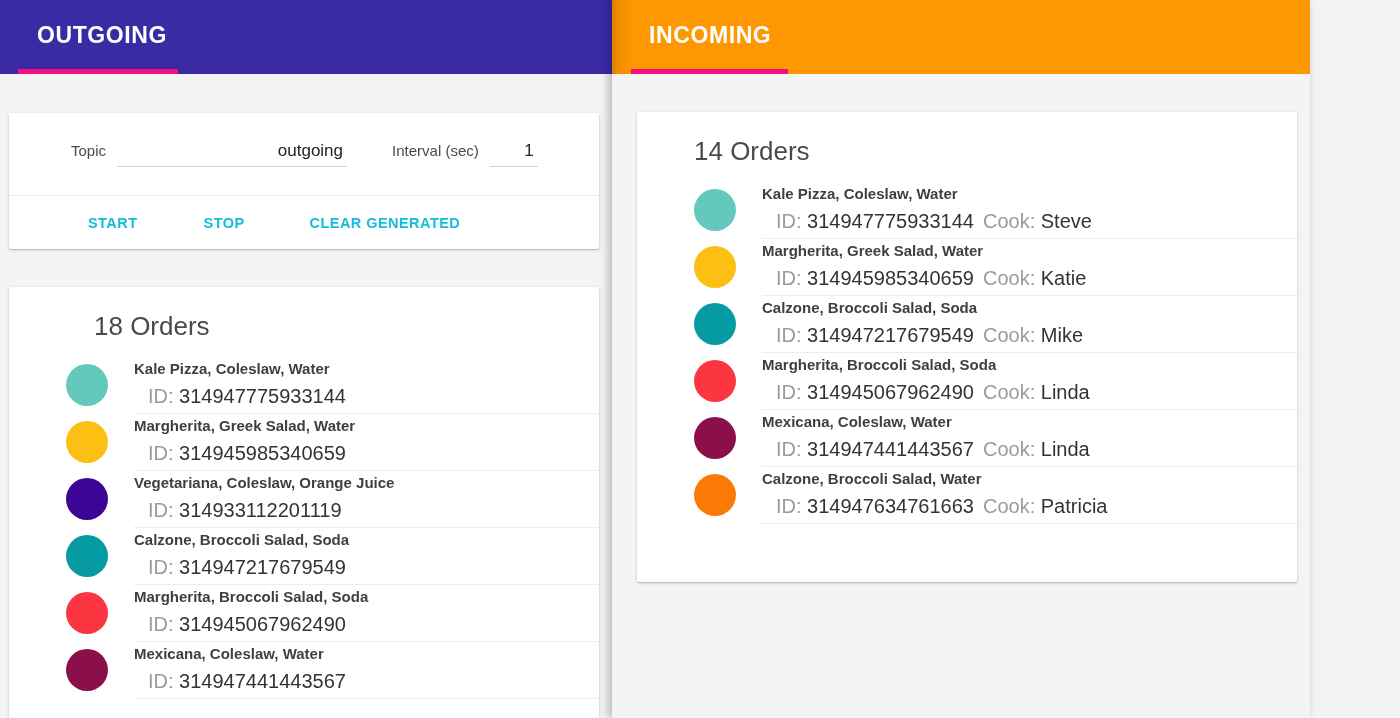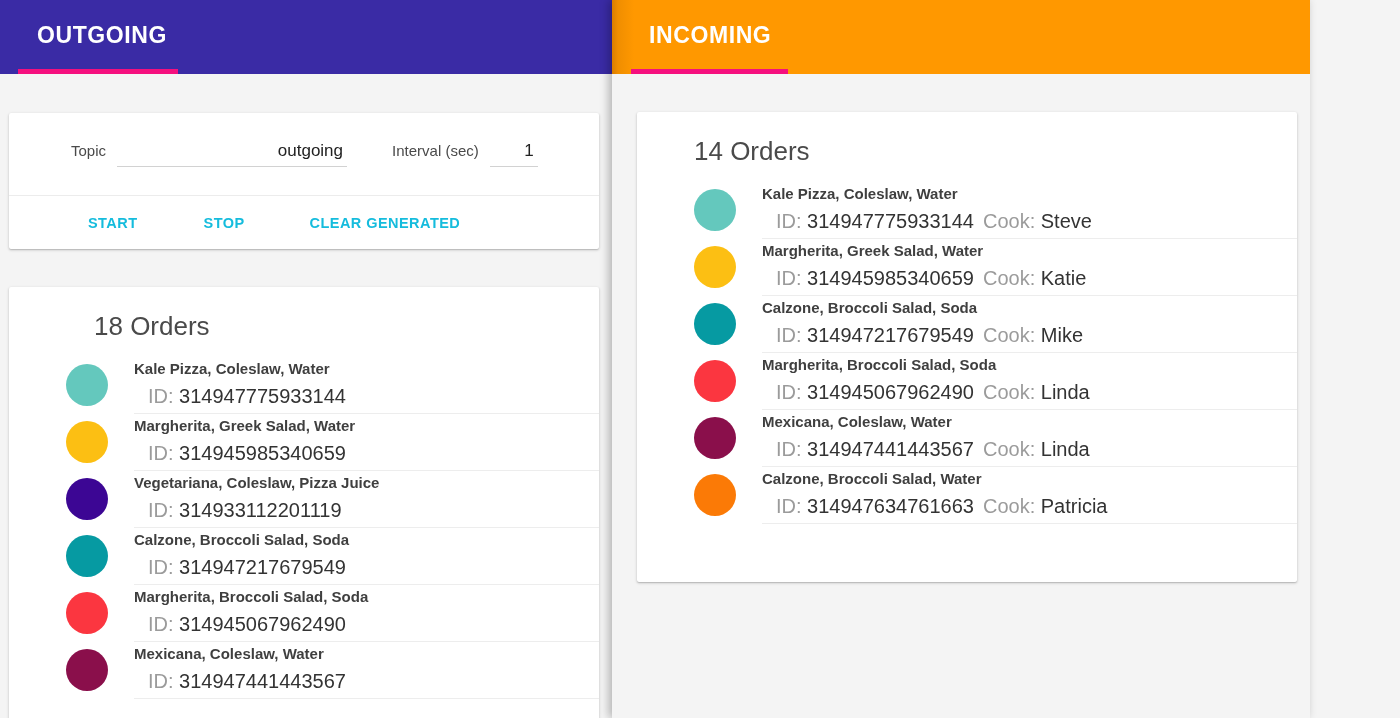"Vegetariana, Coleslaw, Pizza Juice" div.order-primary { text: Pizza -> Orange }
